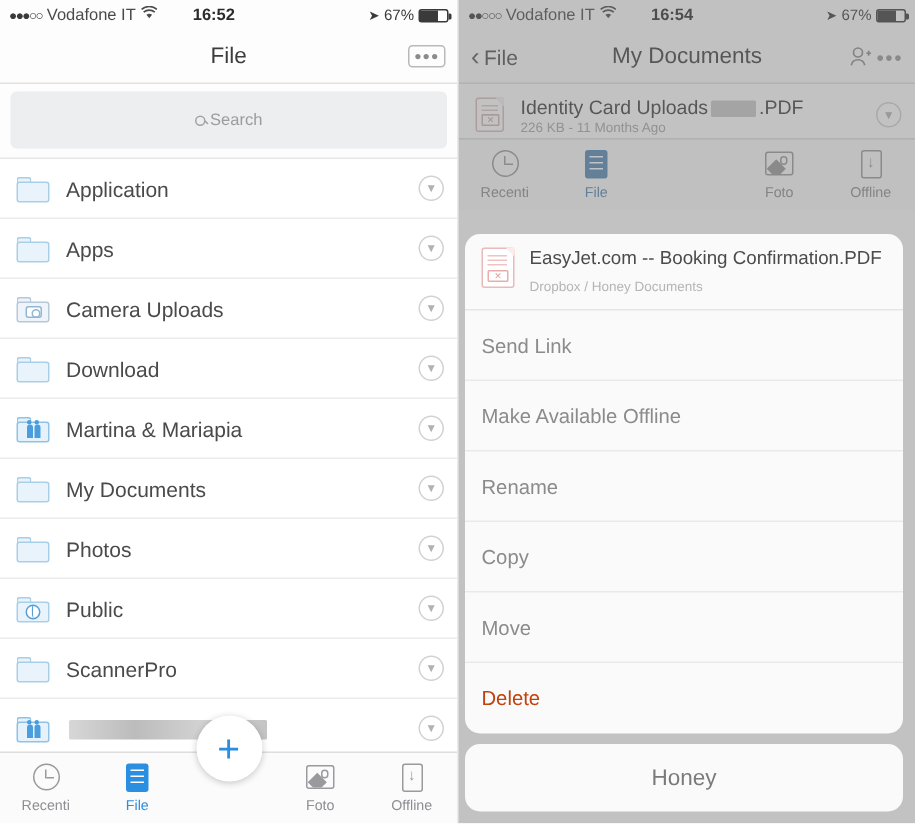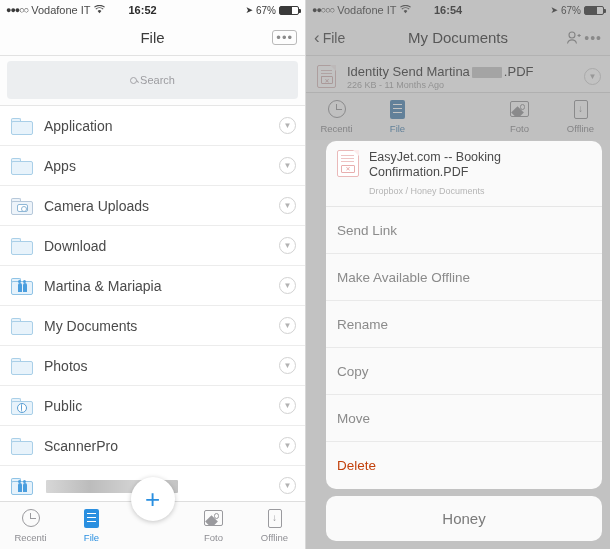"Identity Send Martina" span { text: Send Martina -> Card Uploads }
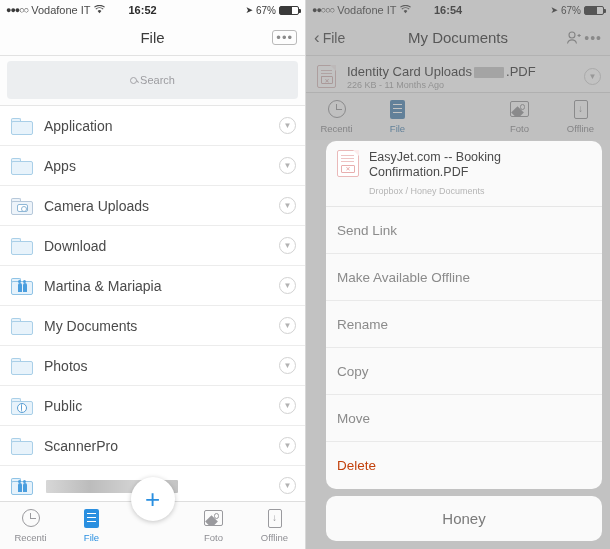"EasyJet.com -- Booking Confirmation.PDF" .sheet-wrap { left: 20px -> 4px }
